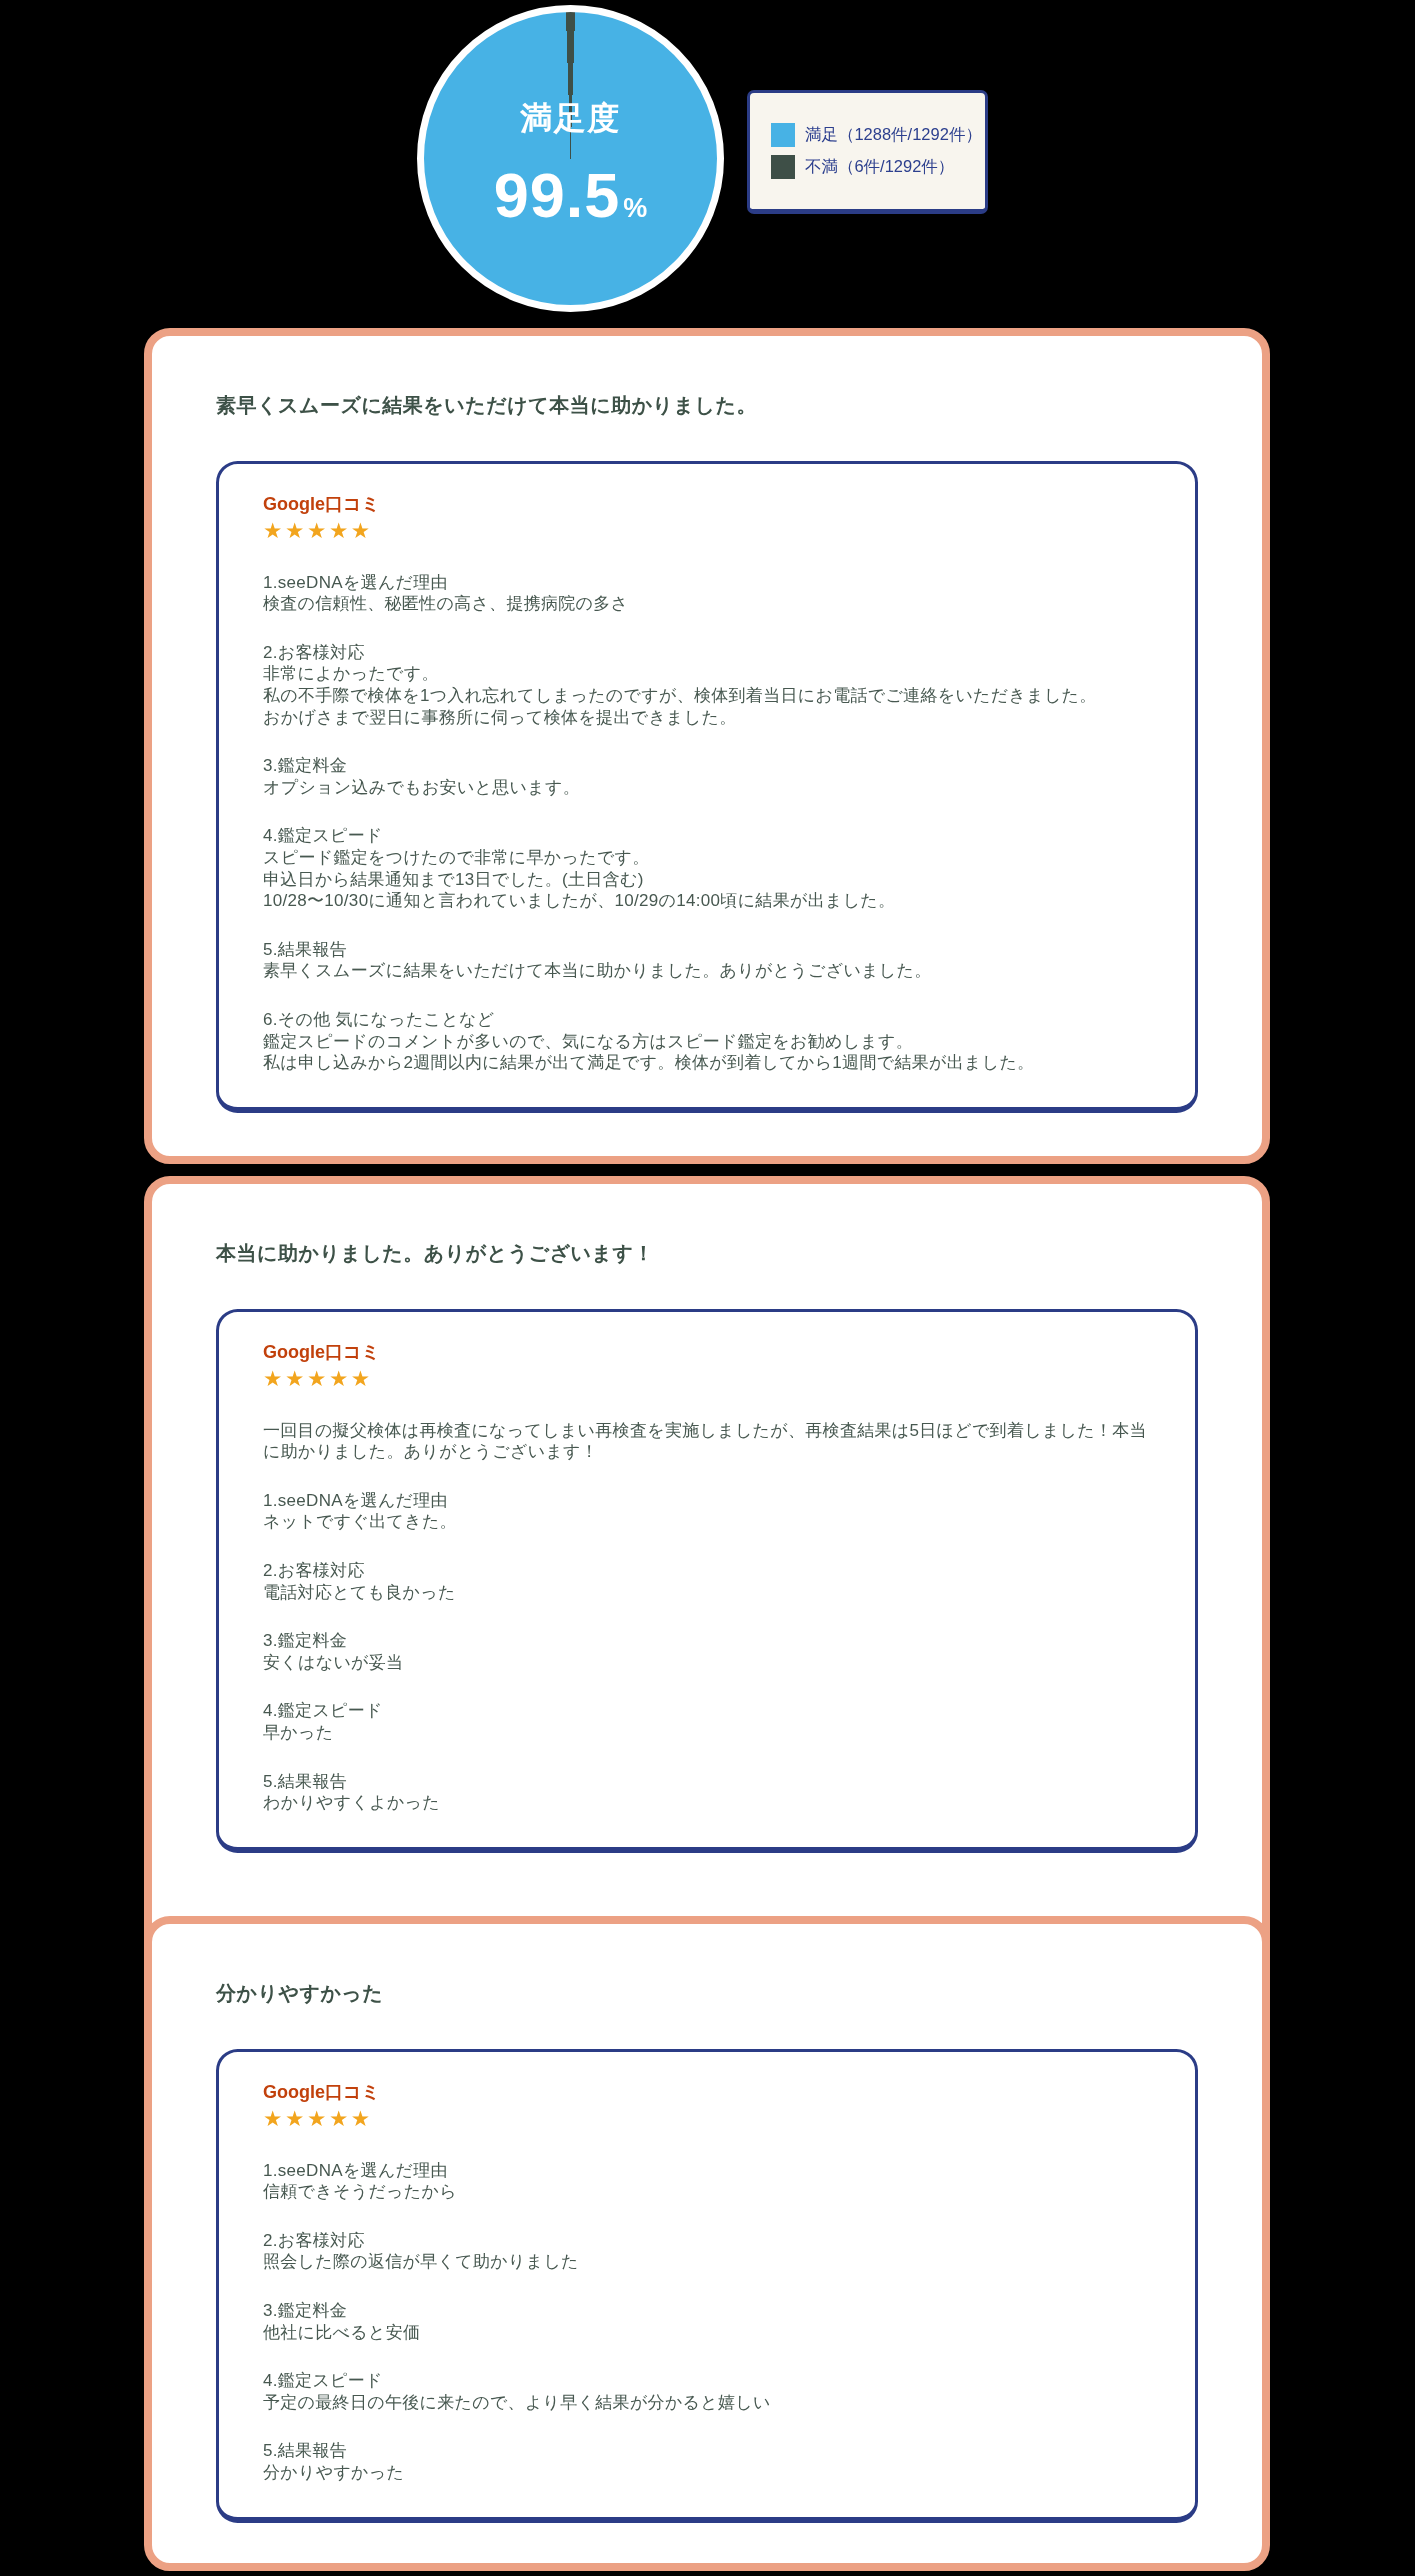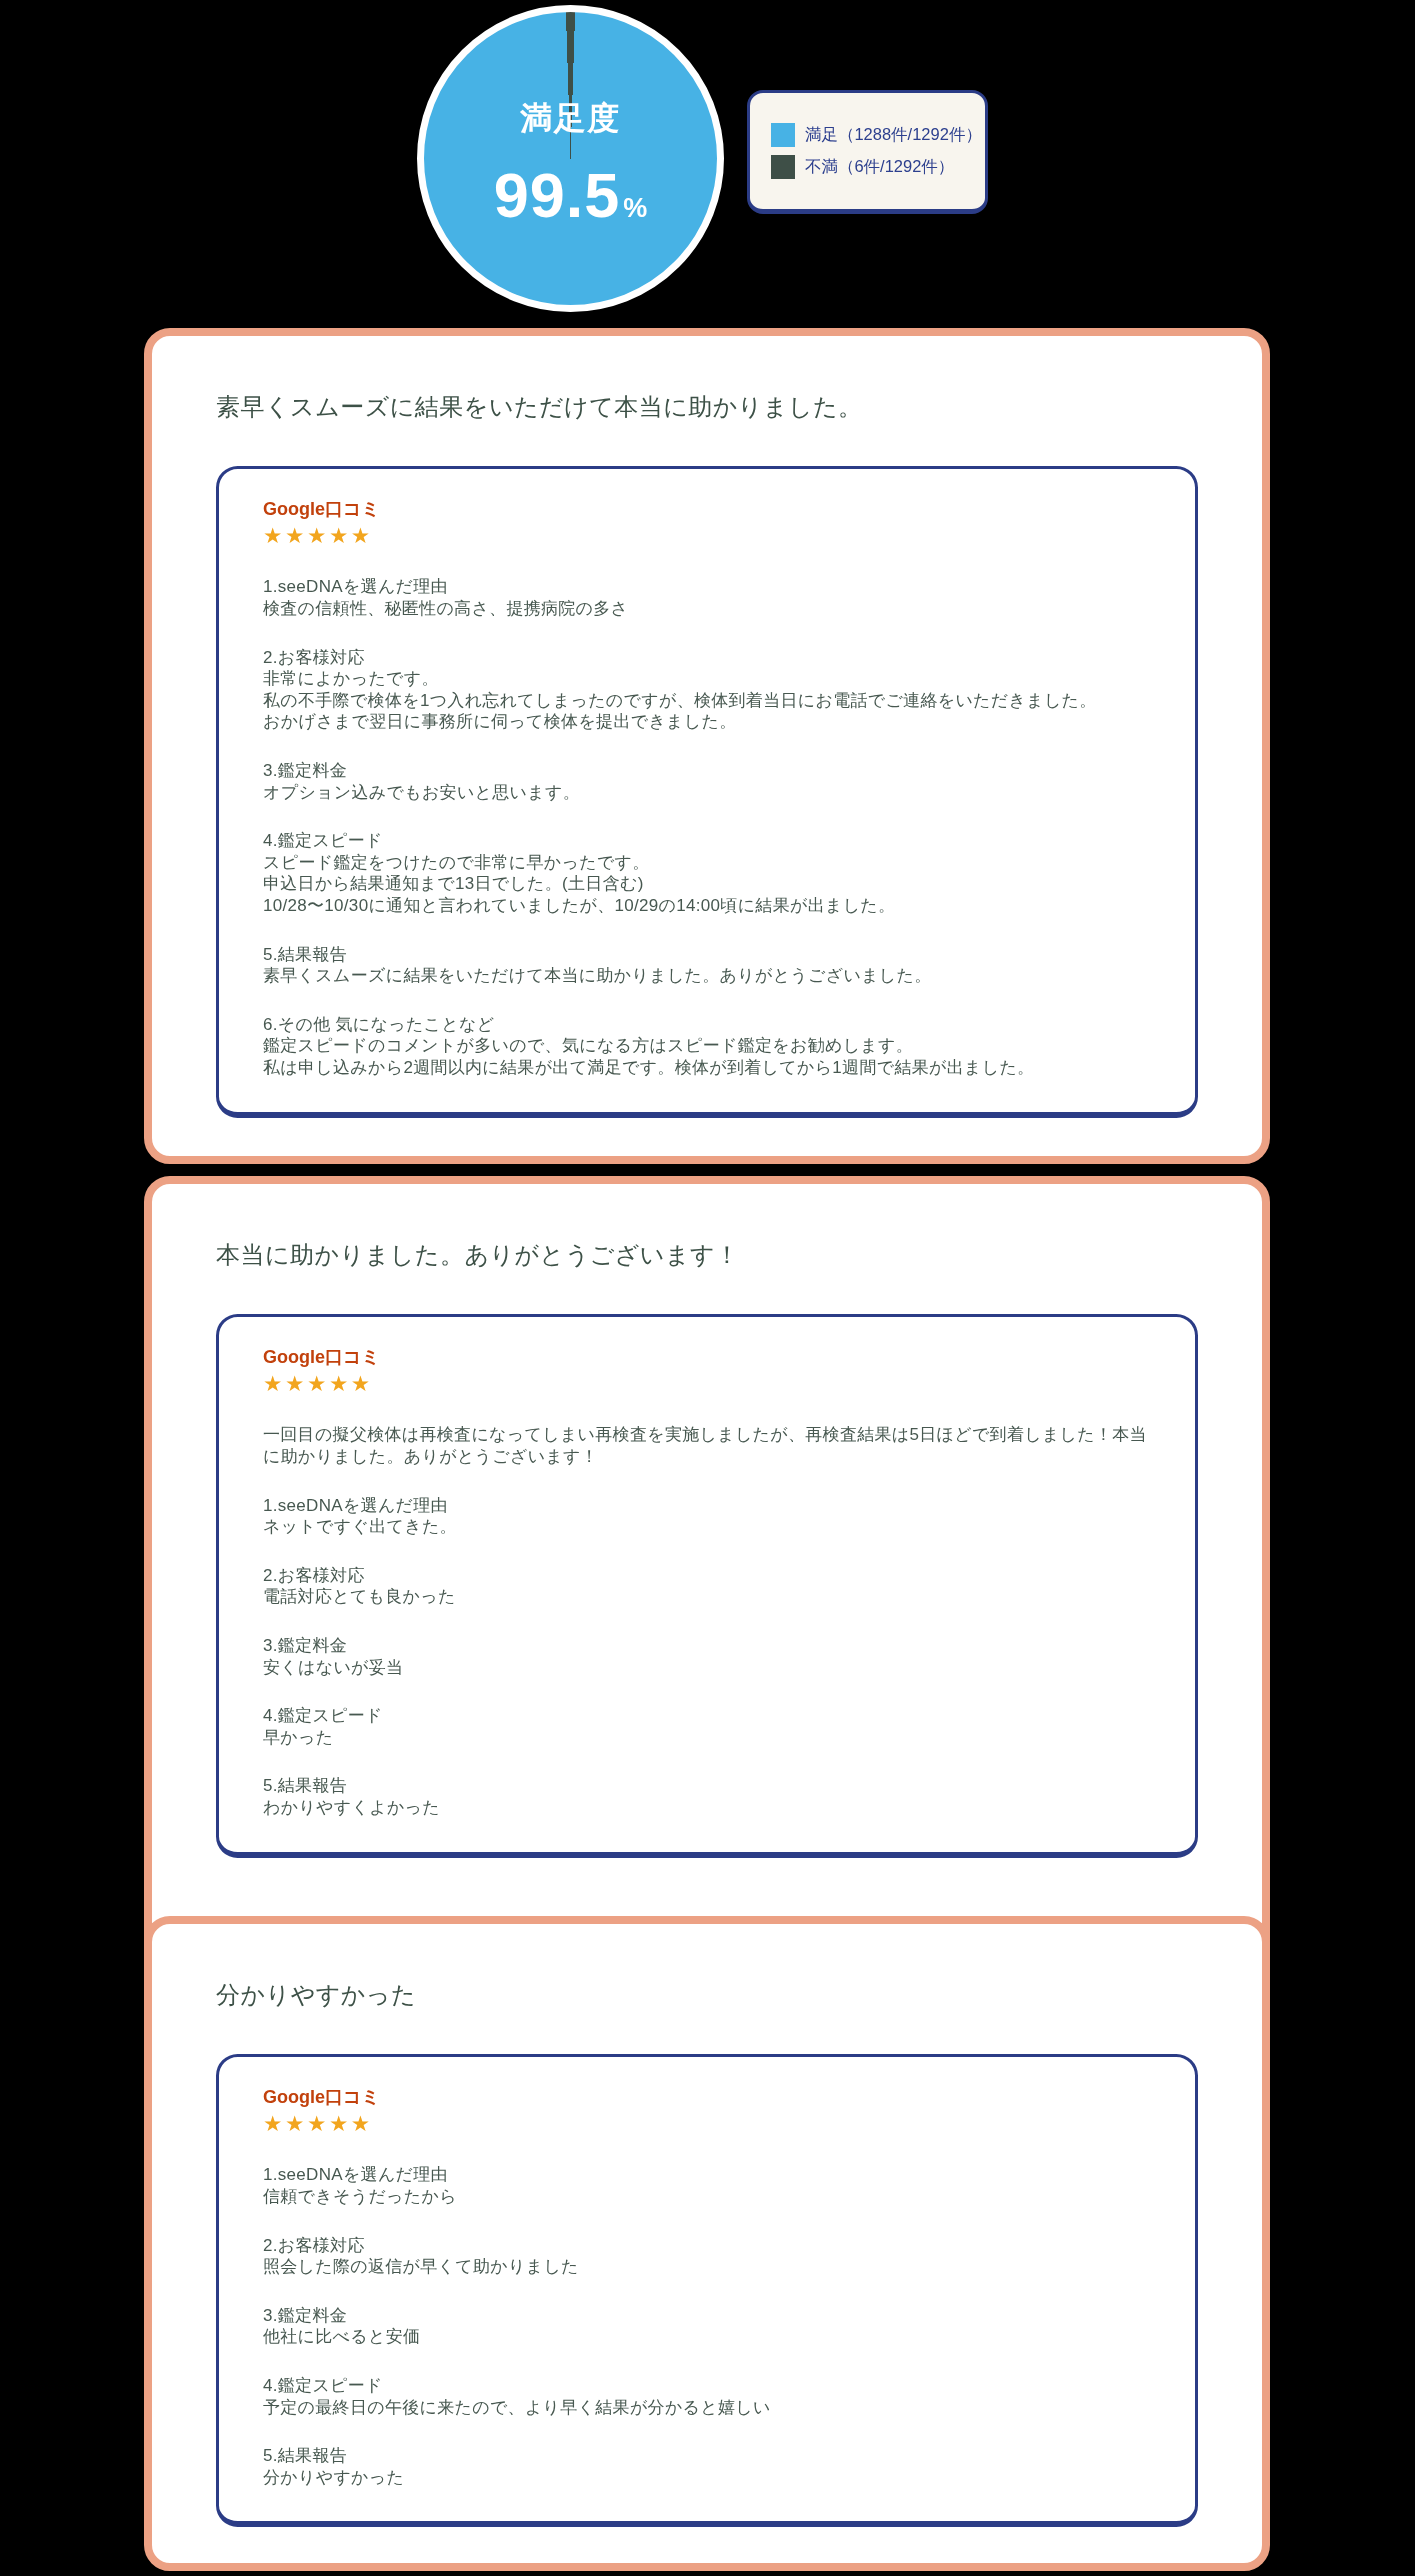"満足（1288件/1292件）" .legend { border-radius: 16px -> 7px }
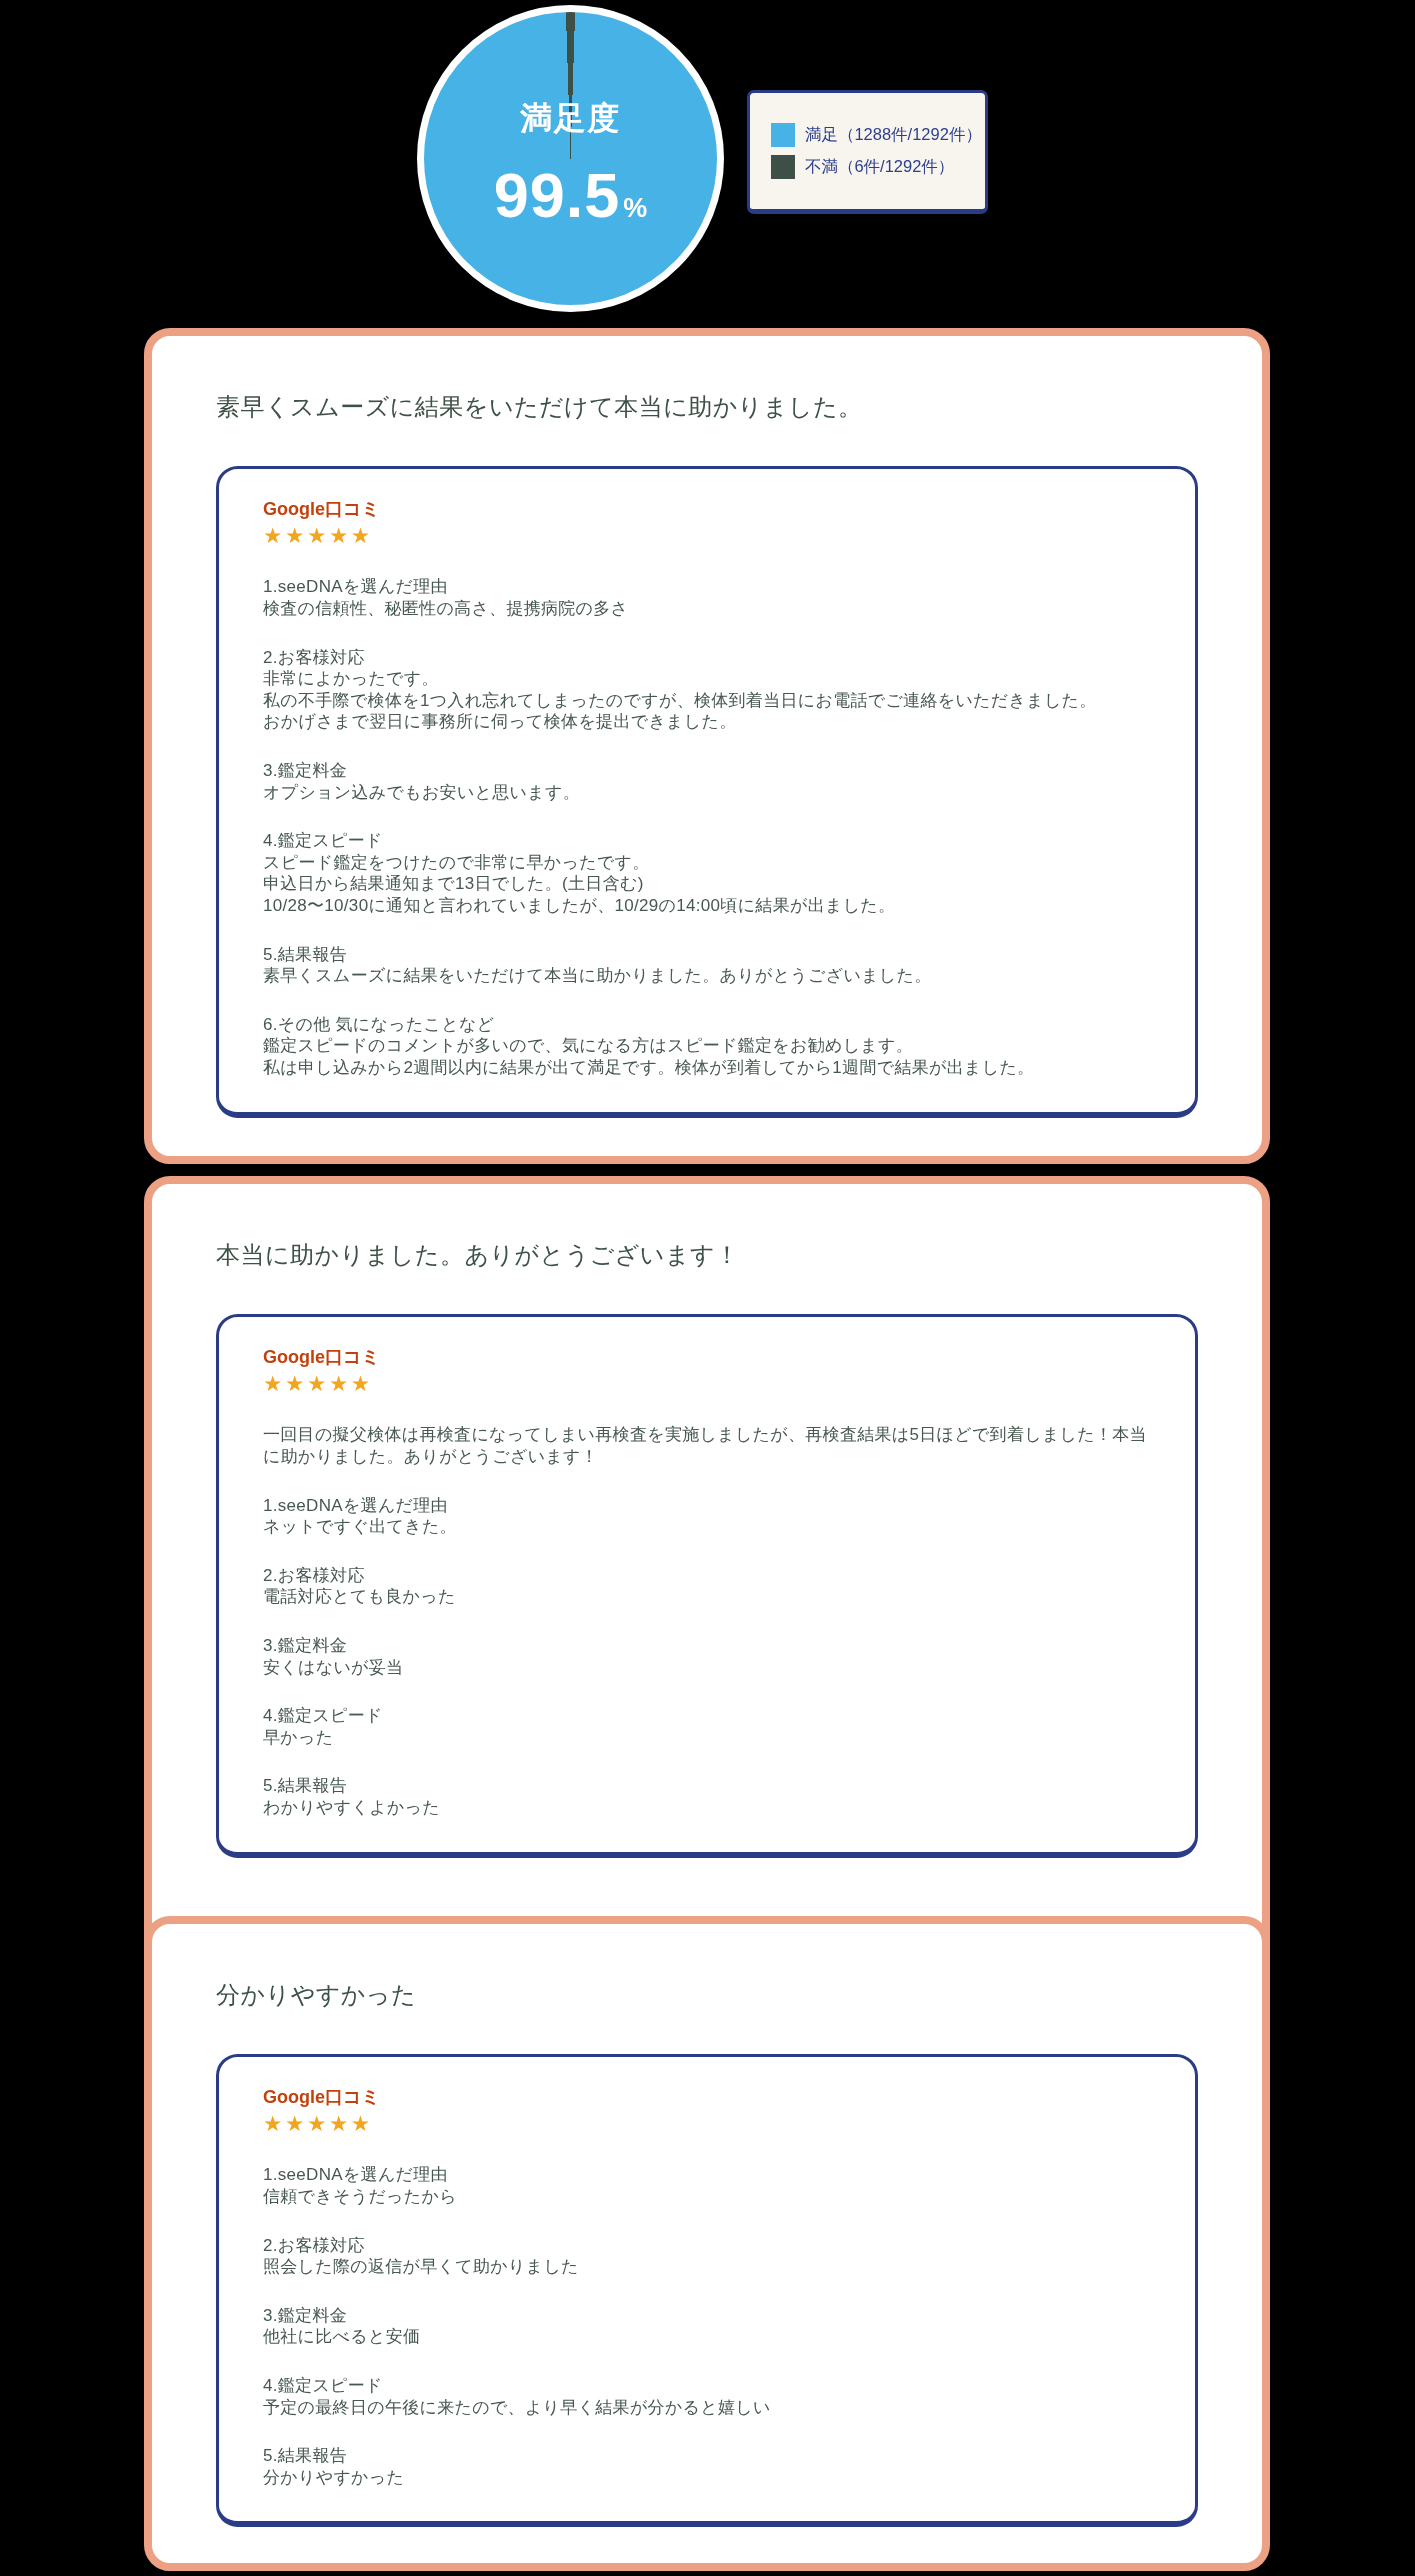"素早くスムーズに結果をいただけて本当に助かりました。" .card-heading { font-size: 24px -> 20px; font-weight: normal -> bold }
